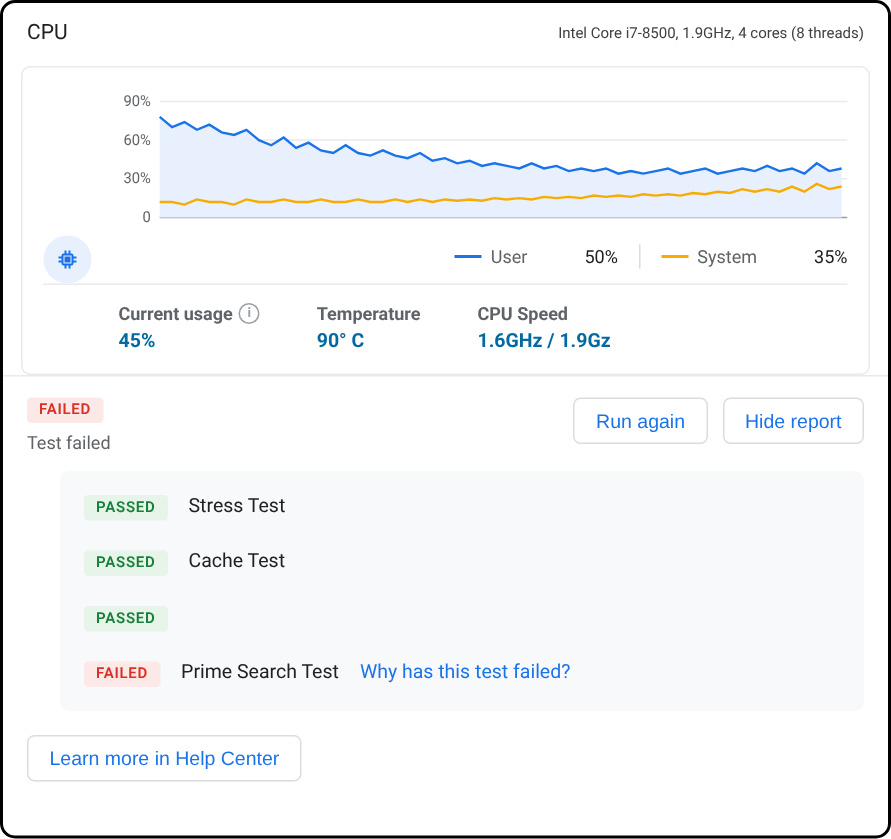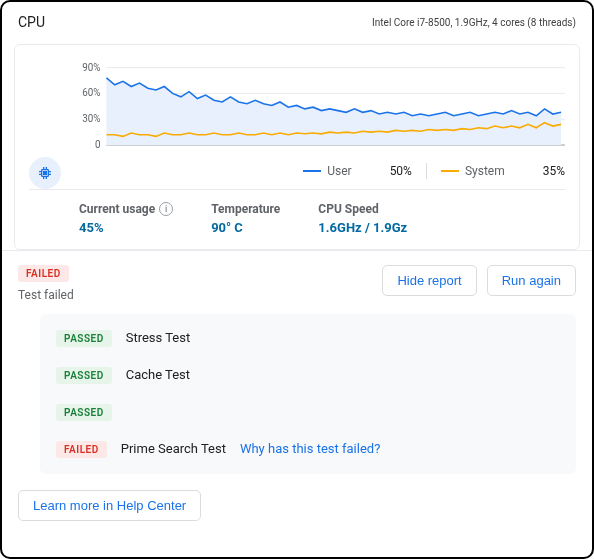"Hide report" button.btn { order: before "Run again" -> after "Run again" }
